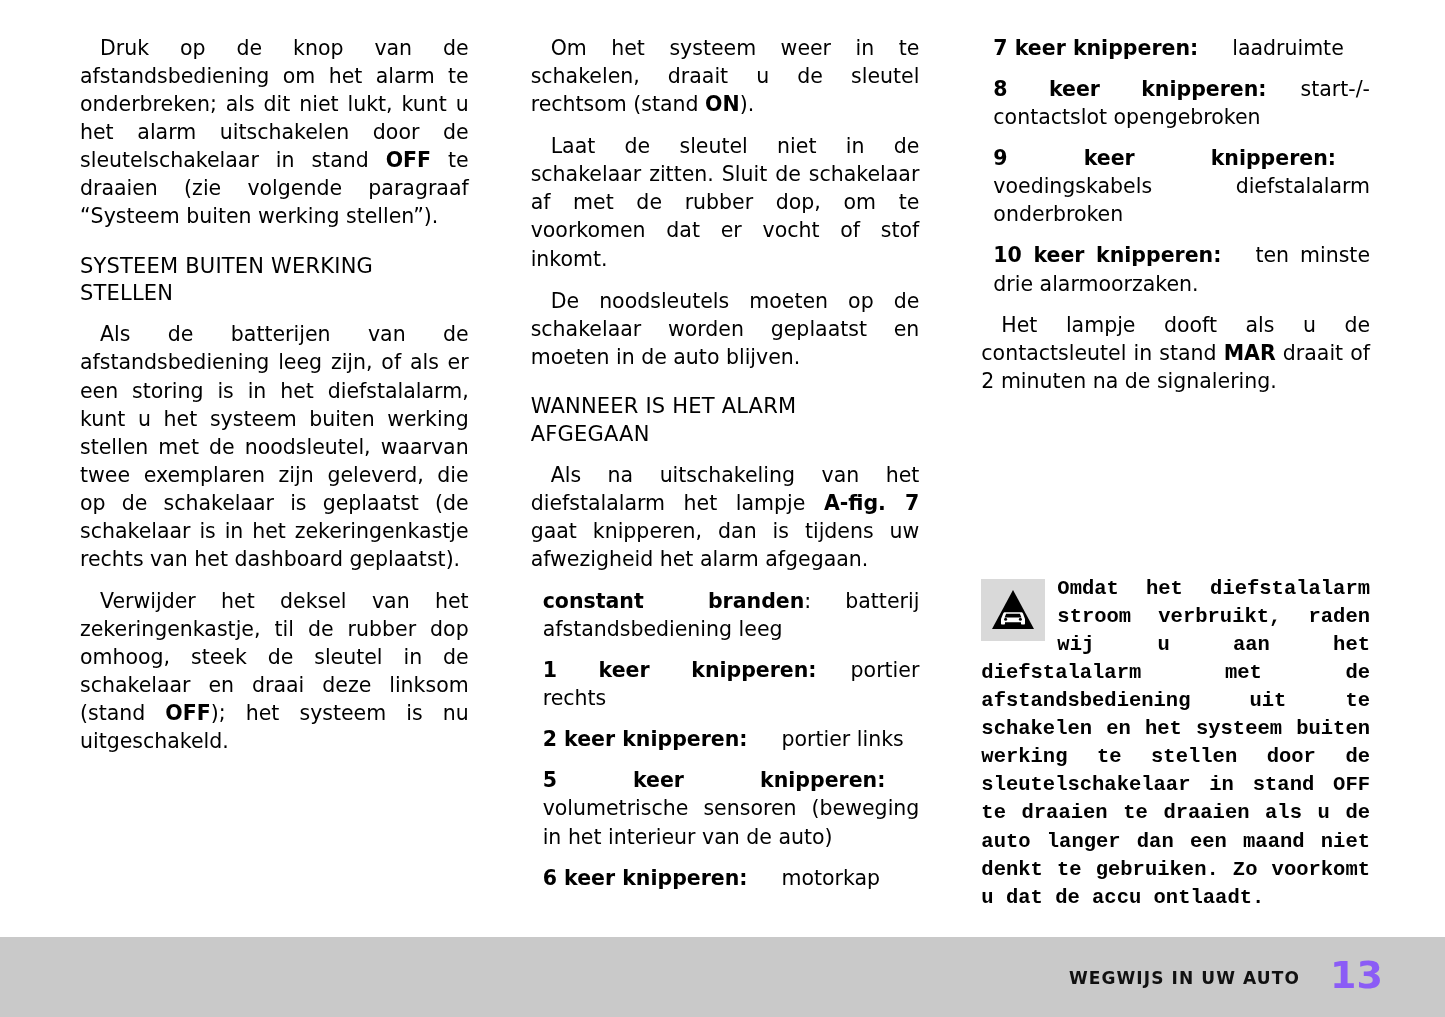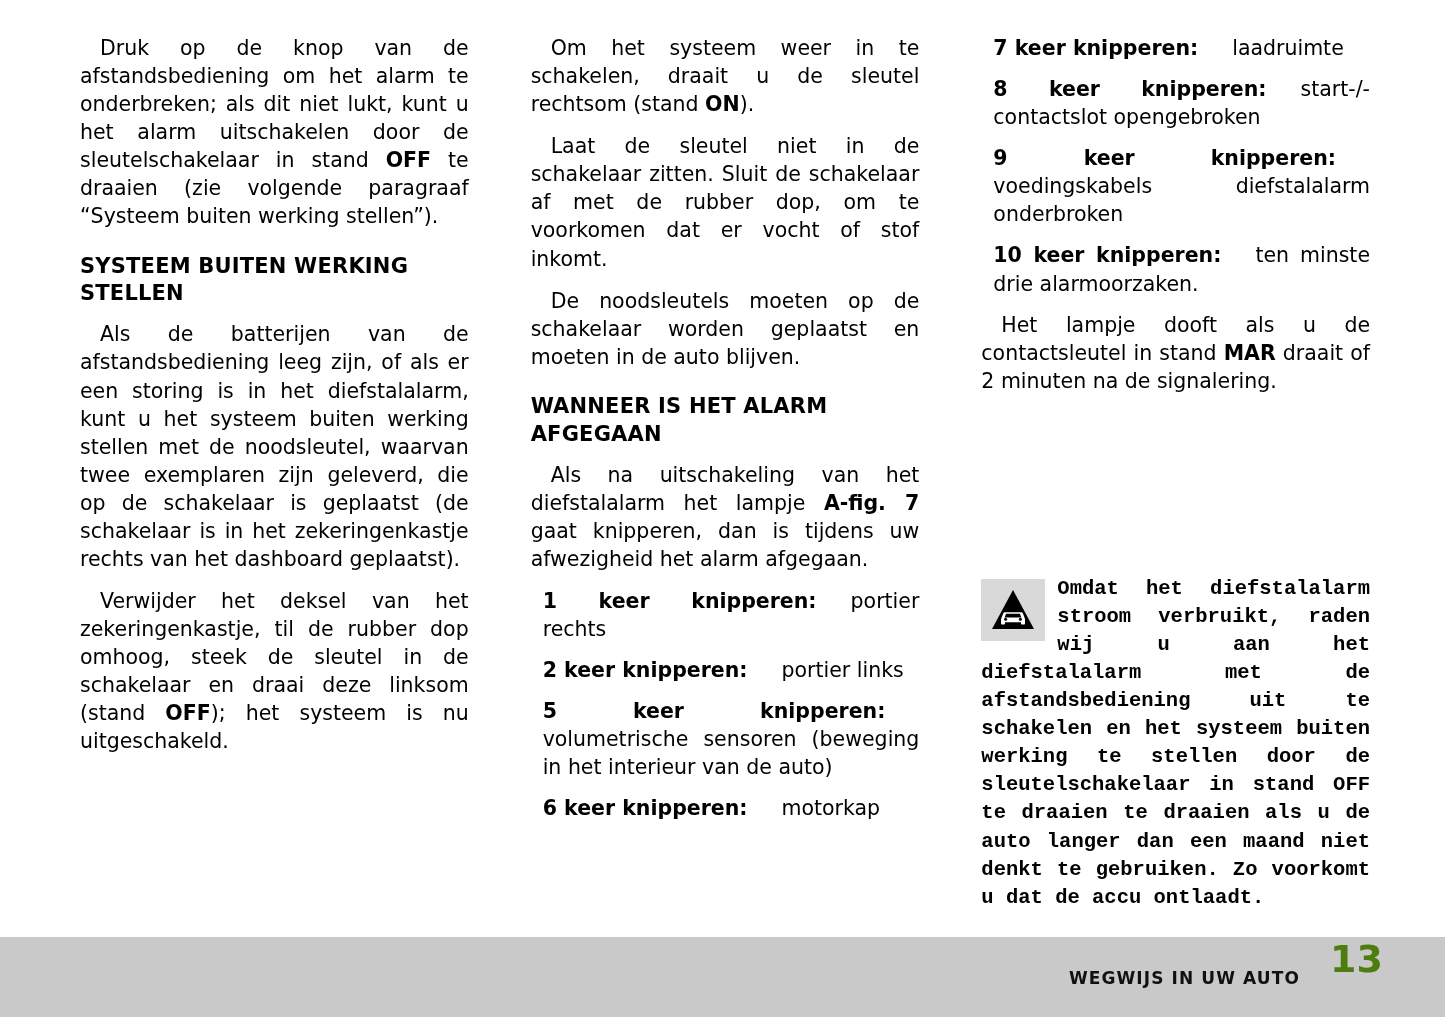"SYSTEEM BUITEN WERKING STELLEN" h2 { font-weight: bold -> normal }
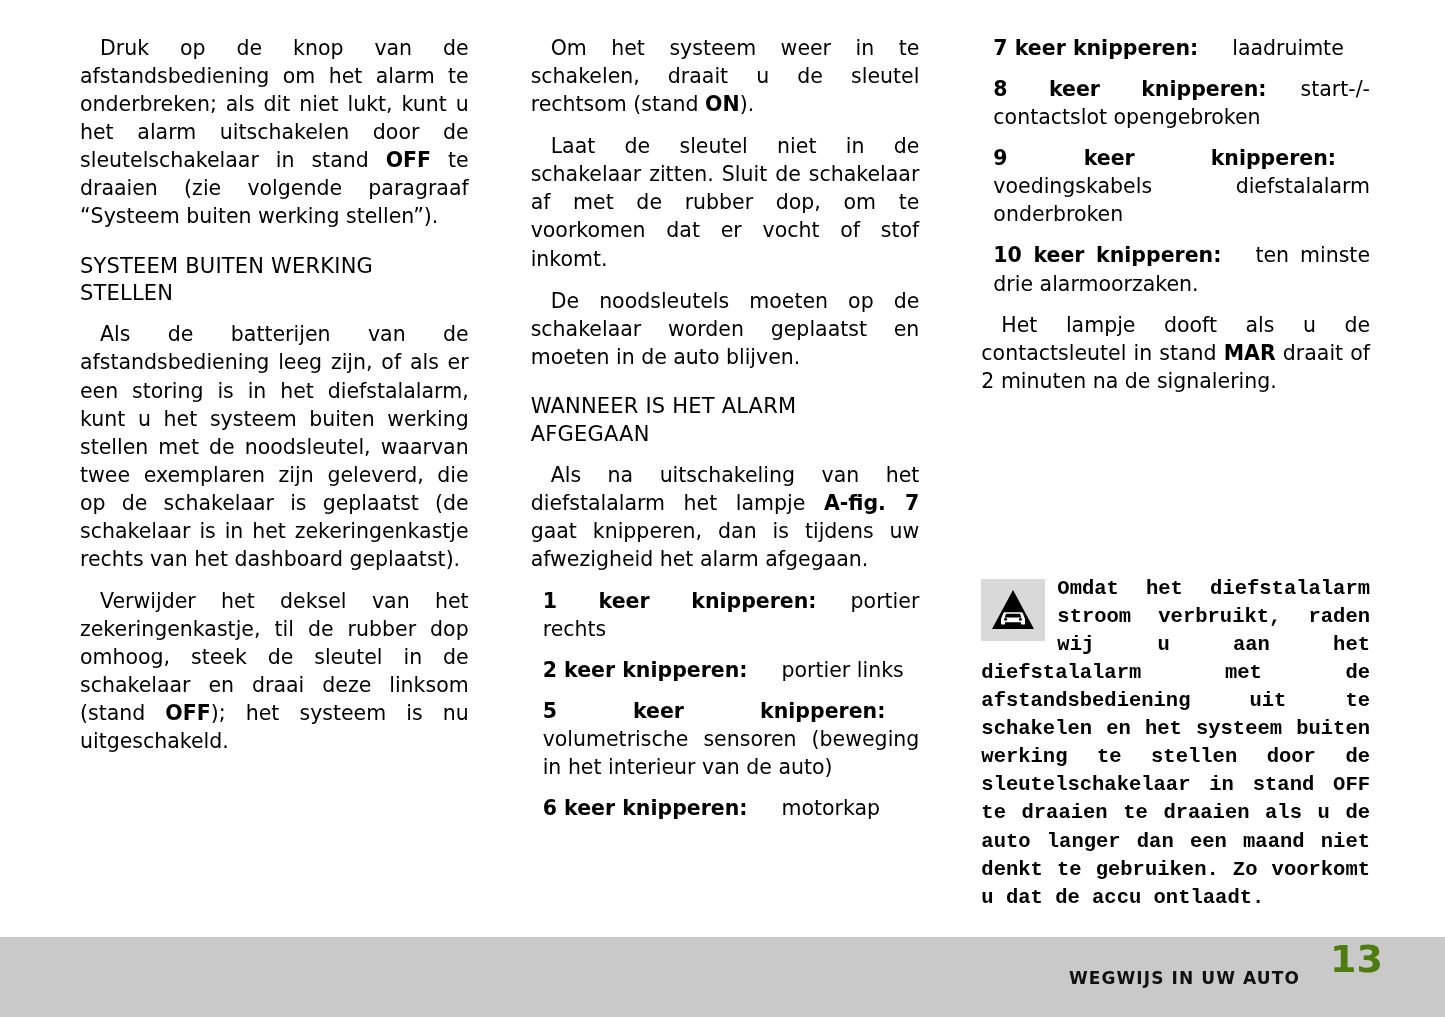"constant branden: batterij" div.listline { html: none -> <div><span>constant branden</span><span>:</span><span></span><span>batterij afstandsbediening leeg</span></div> }
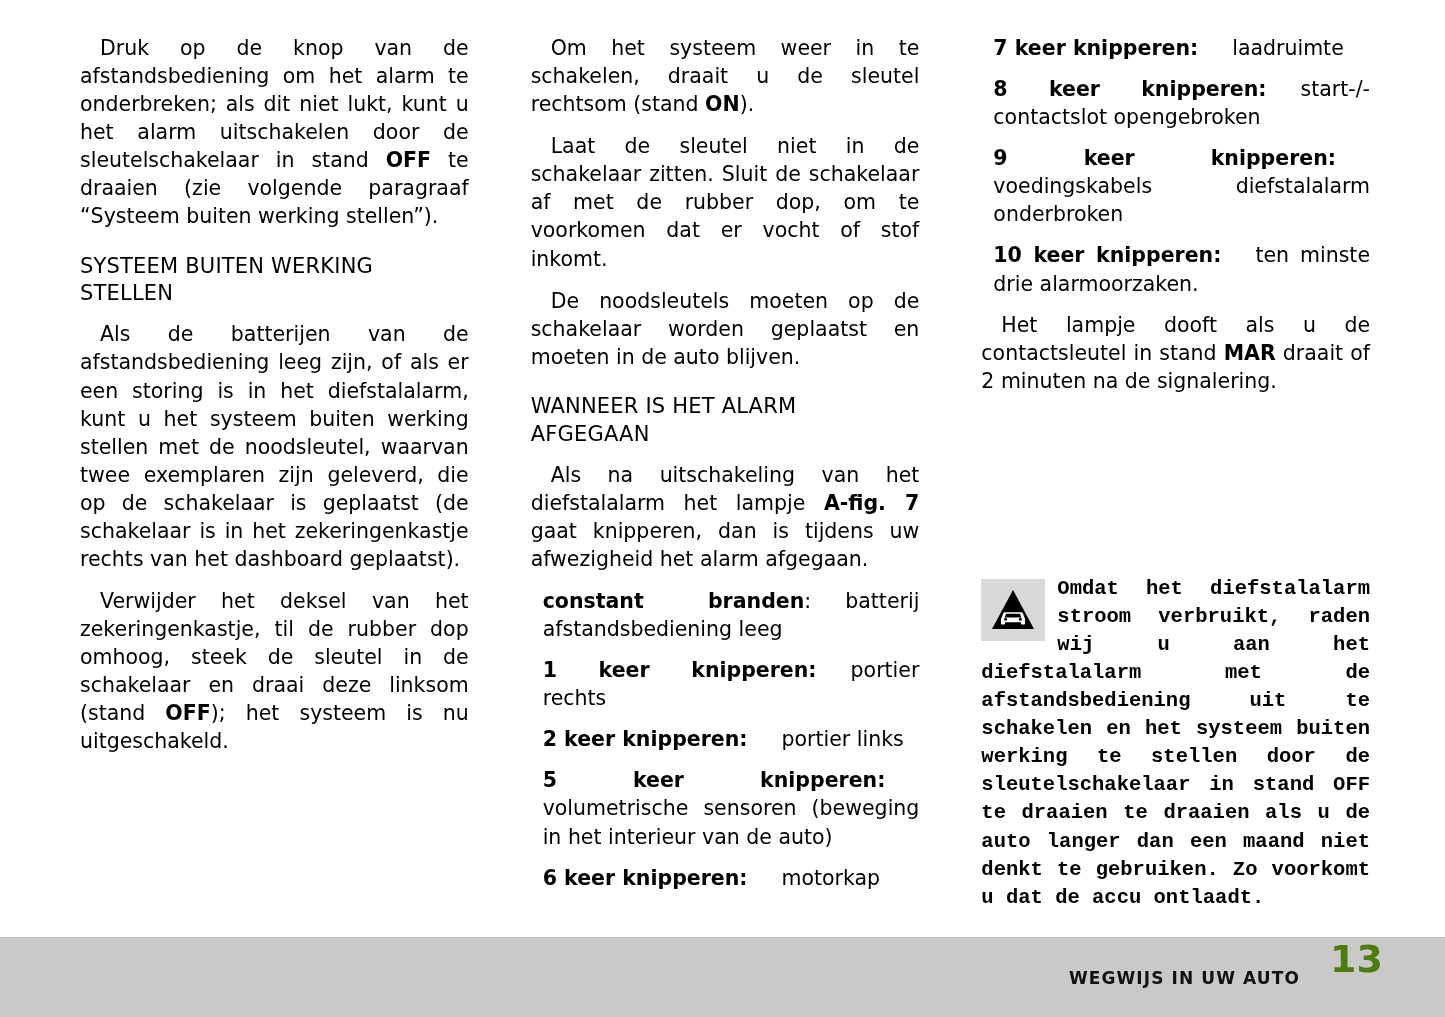"13" .footer-page { color: #4d7c0f -> #8b5cf6; top: 0 -> 16px }
